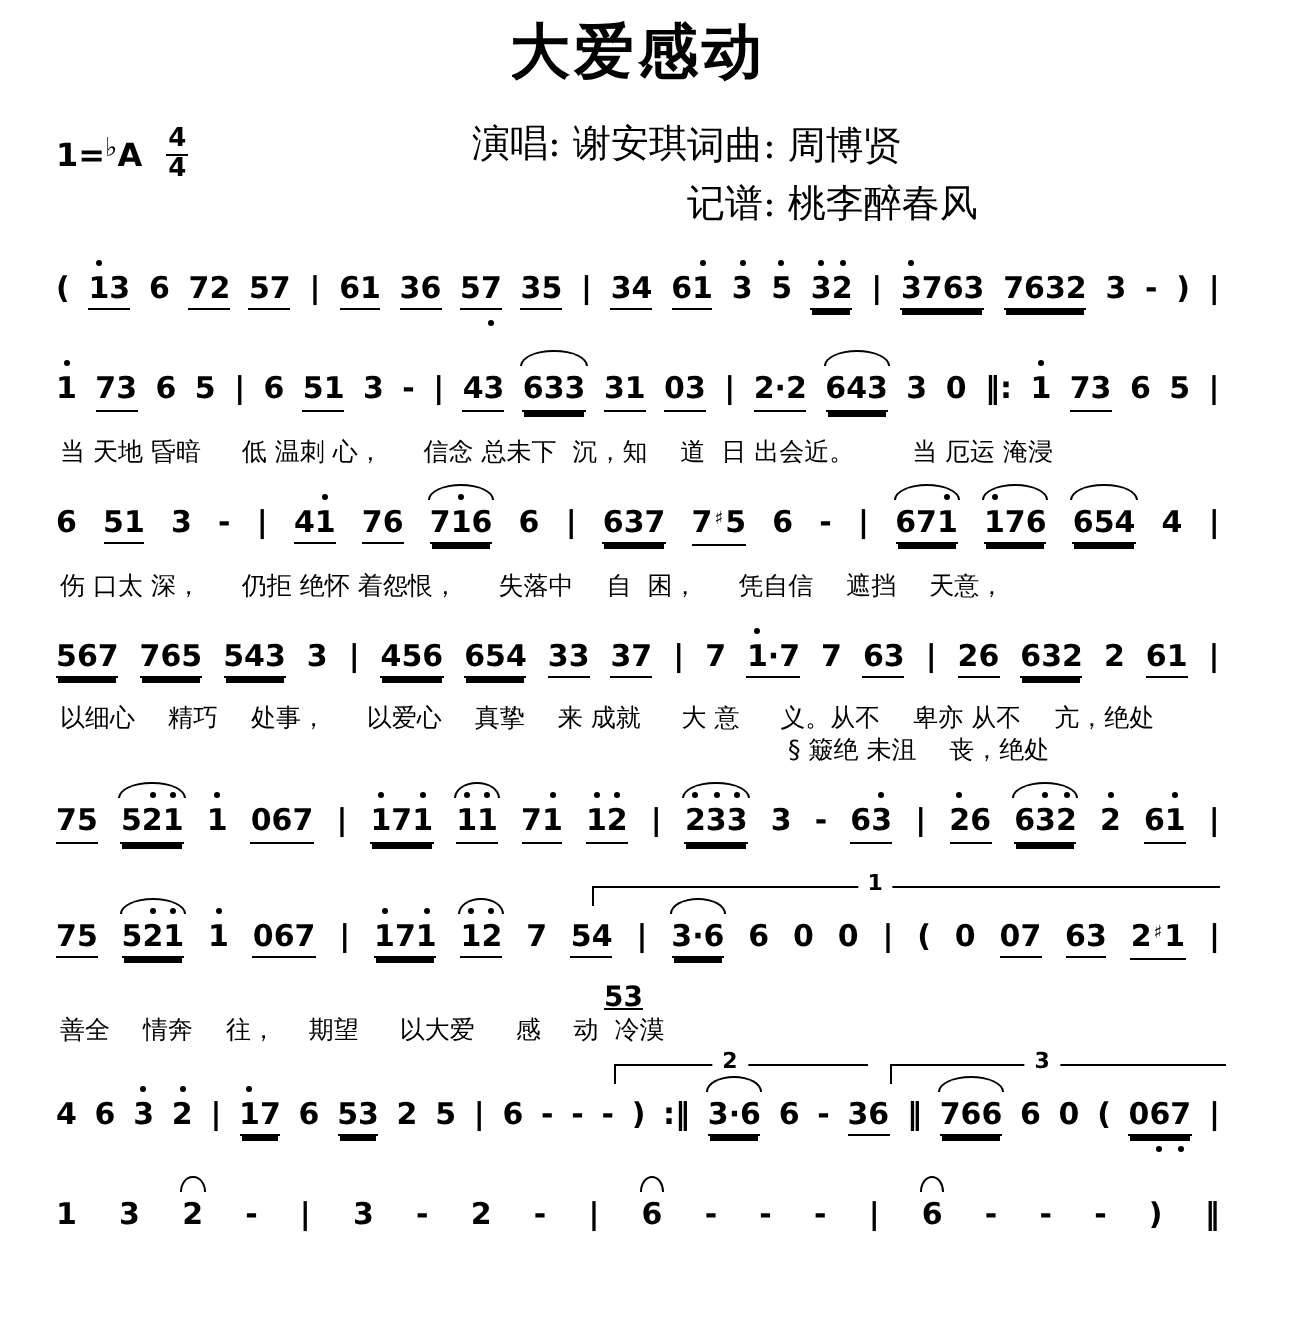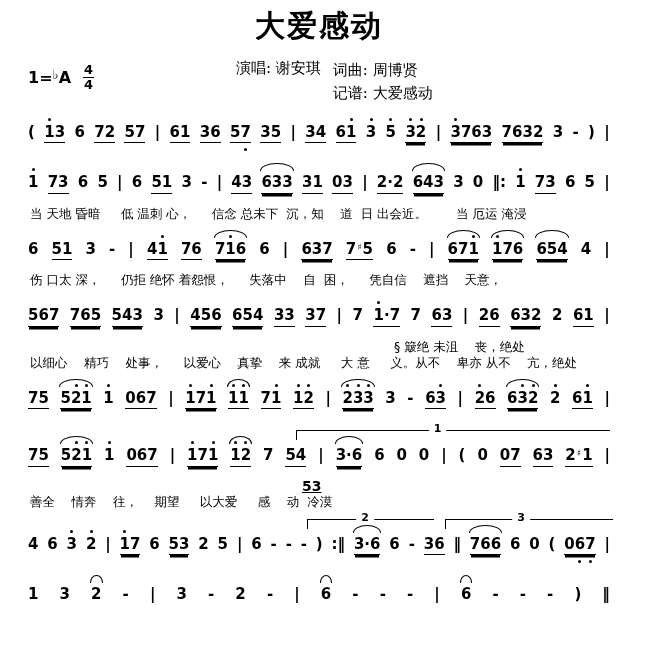"演唱: 谢安琪" .credits { font-size: 15px -> 19px; gap: 12px -> none }
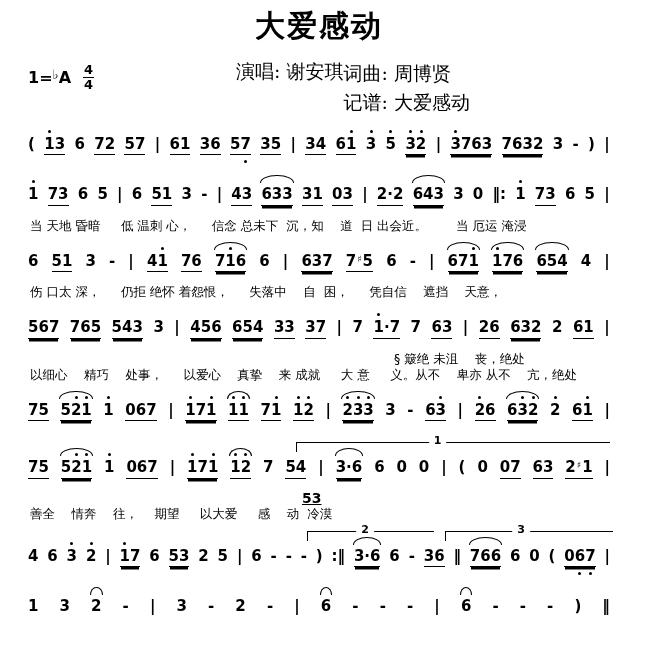"记谱: 大爱感动" div { text: 大爱感动 -> 桃李醉春风 }
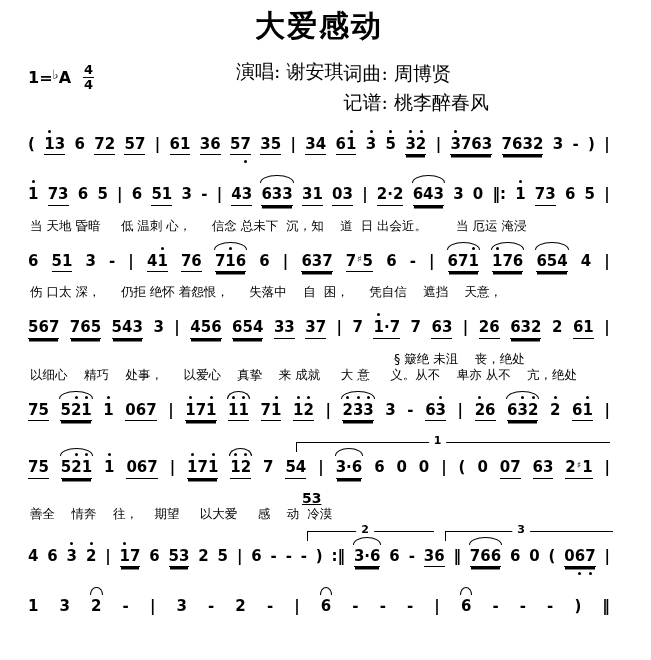"§ 簸绝 未沮 丧，绝处" div.lyric-row { order: before "以细心 精巧 处事， 以爱心 真挚" -> after "以细心 精巧 处事， 以爱心 真挚" }
